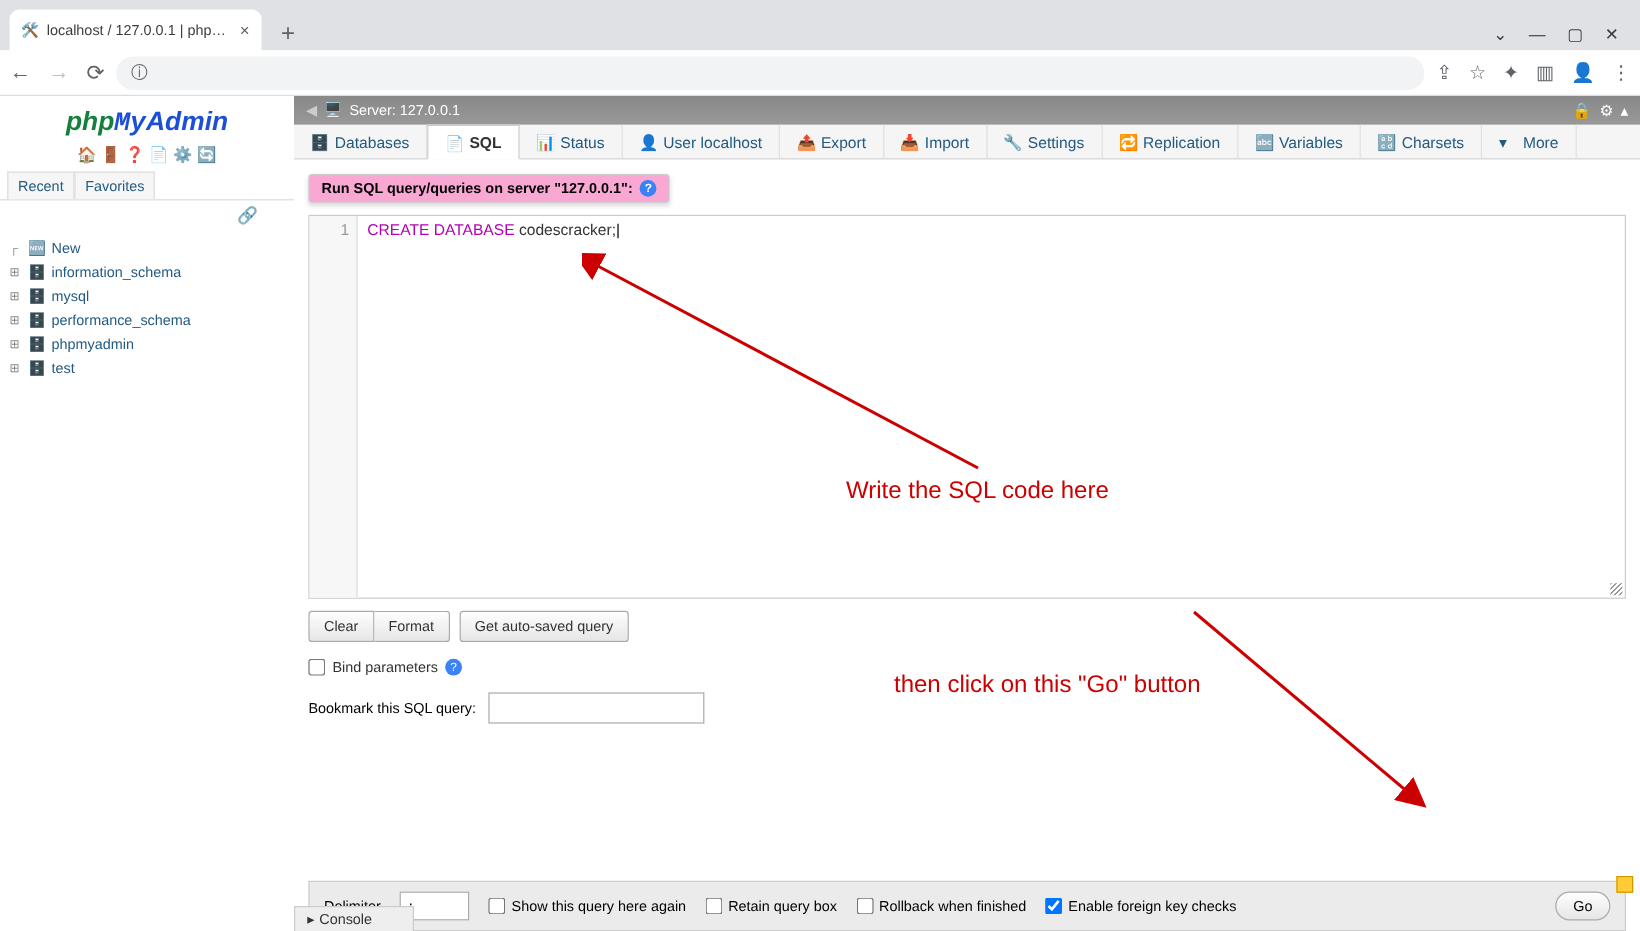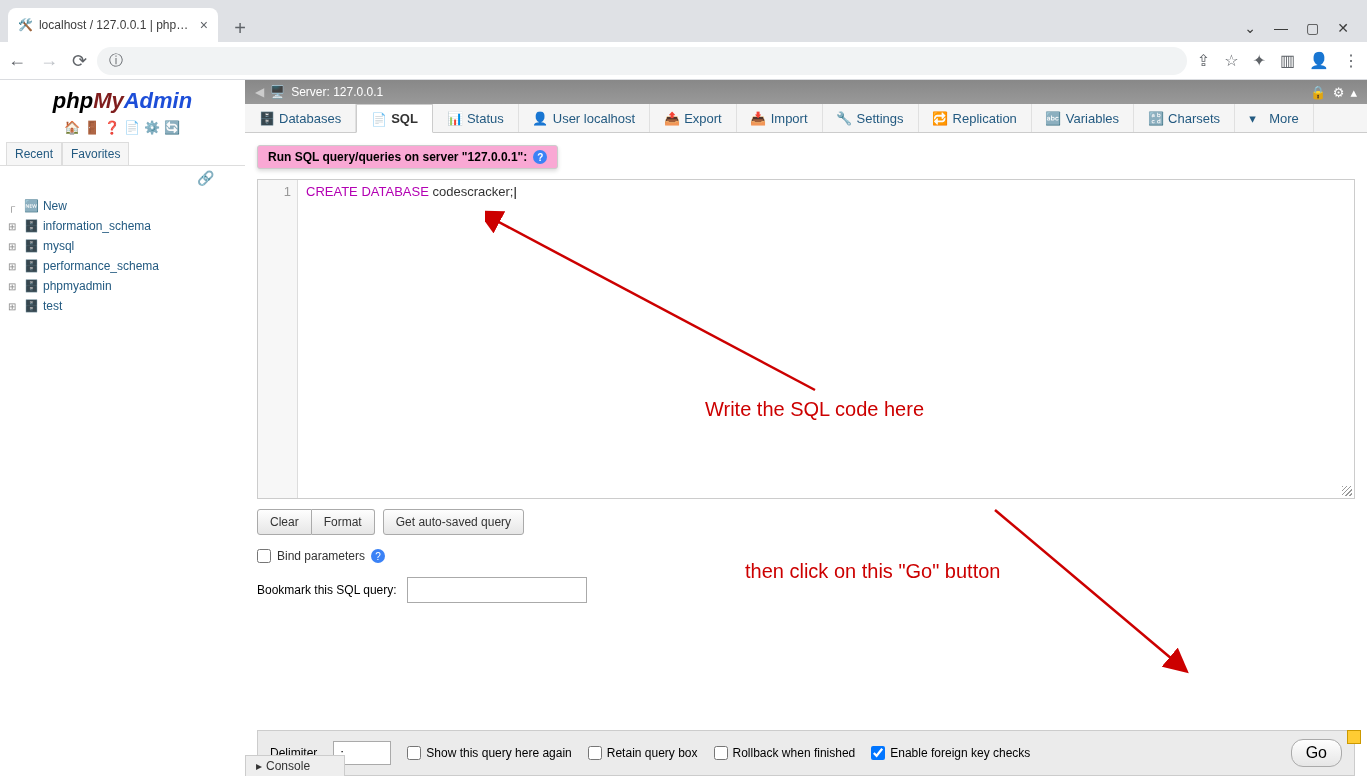"php" .logo .p1 { color: #000000 -> #15803d }
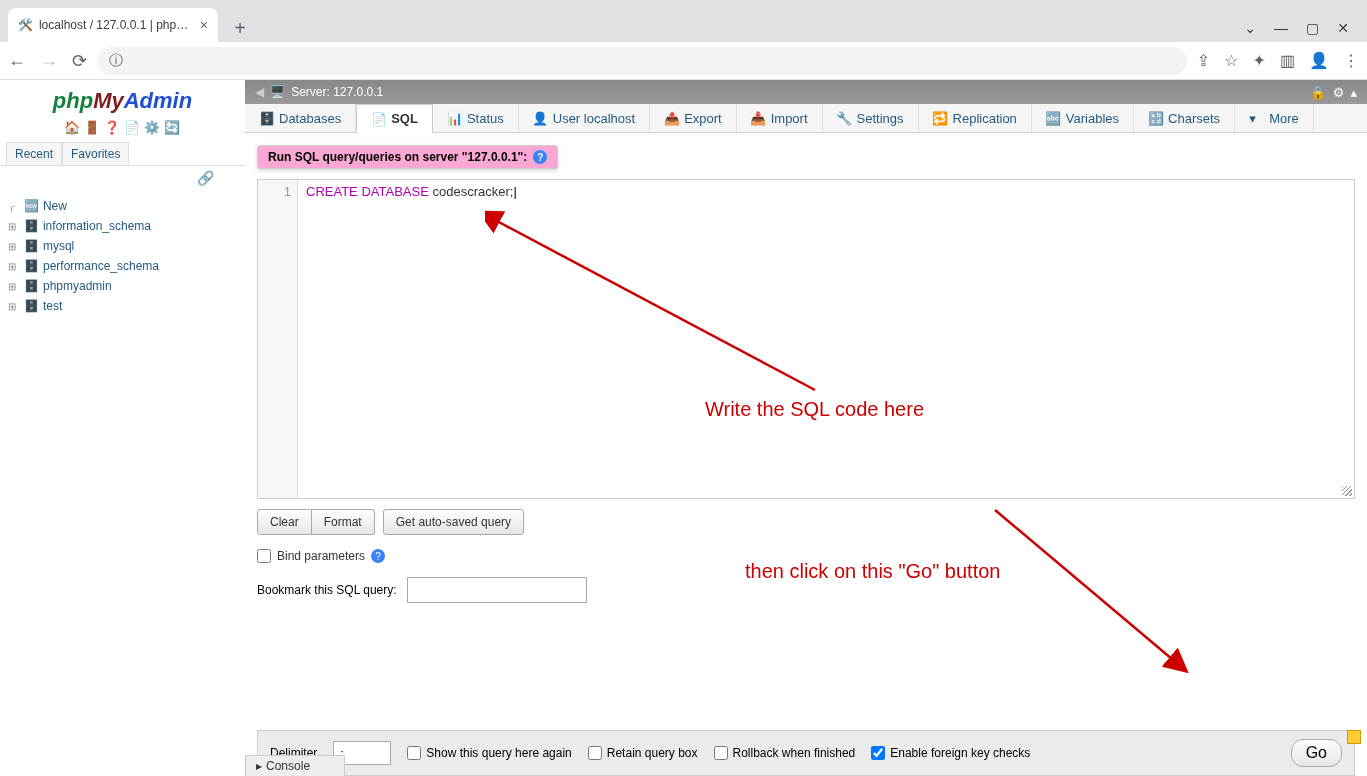"My" .logo .p2 { color: #7f1d1d -> #1d4ed8; font-family: none -> Liberation Mono, monospace }
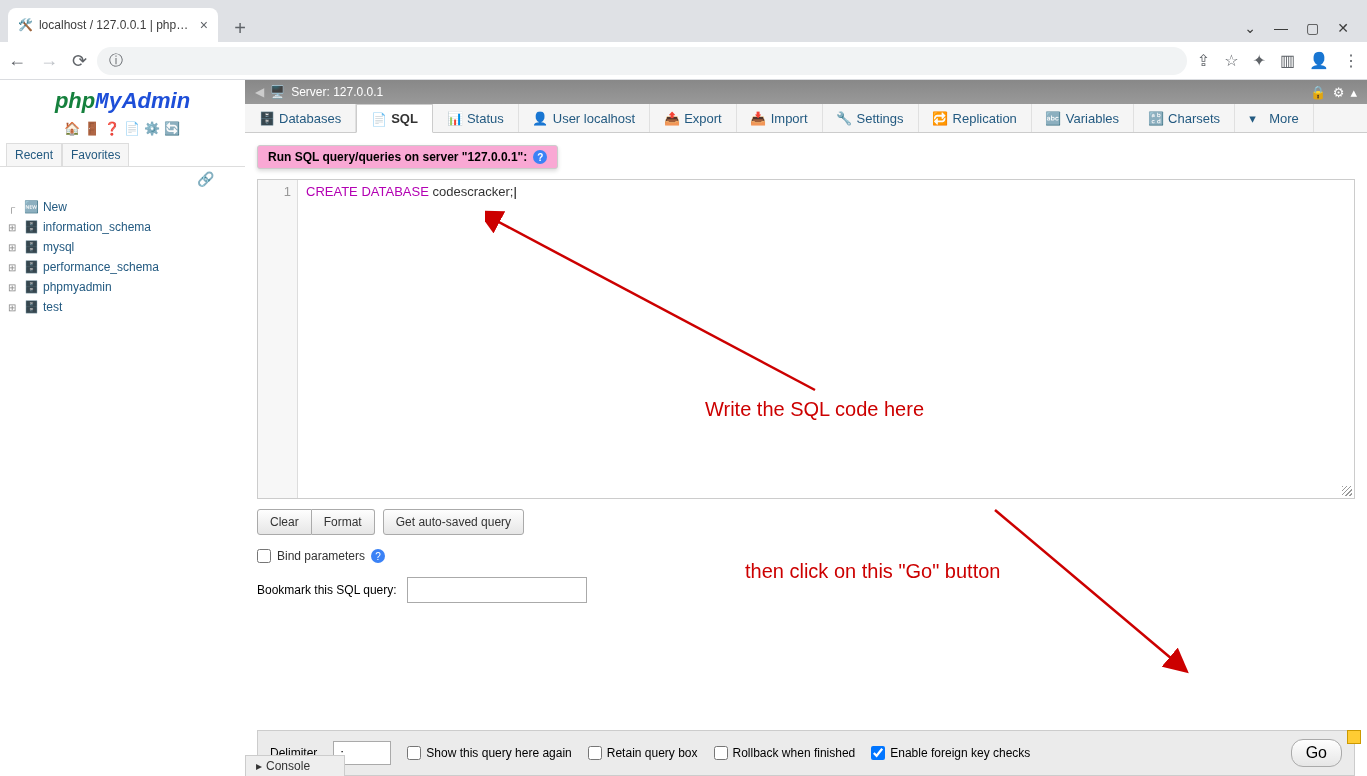"Go" .go-btn { font-size: 16px -> 12px }
